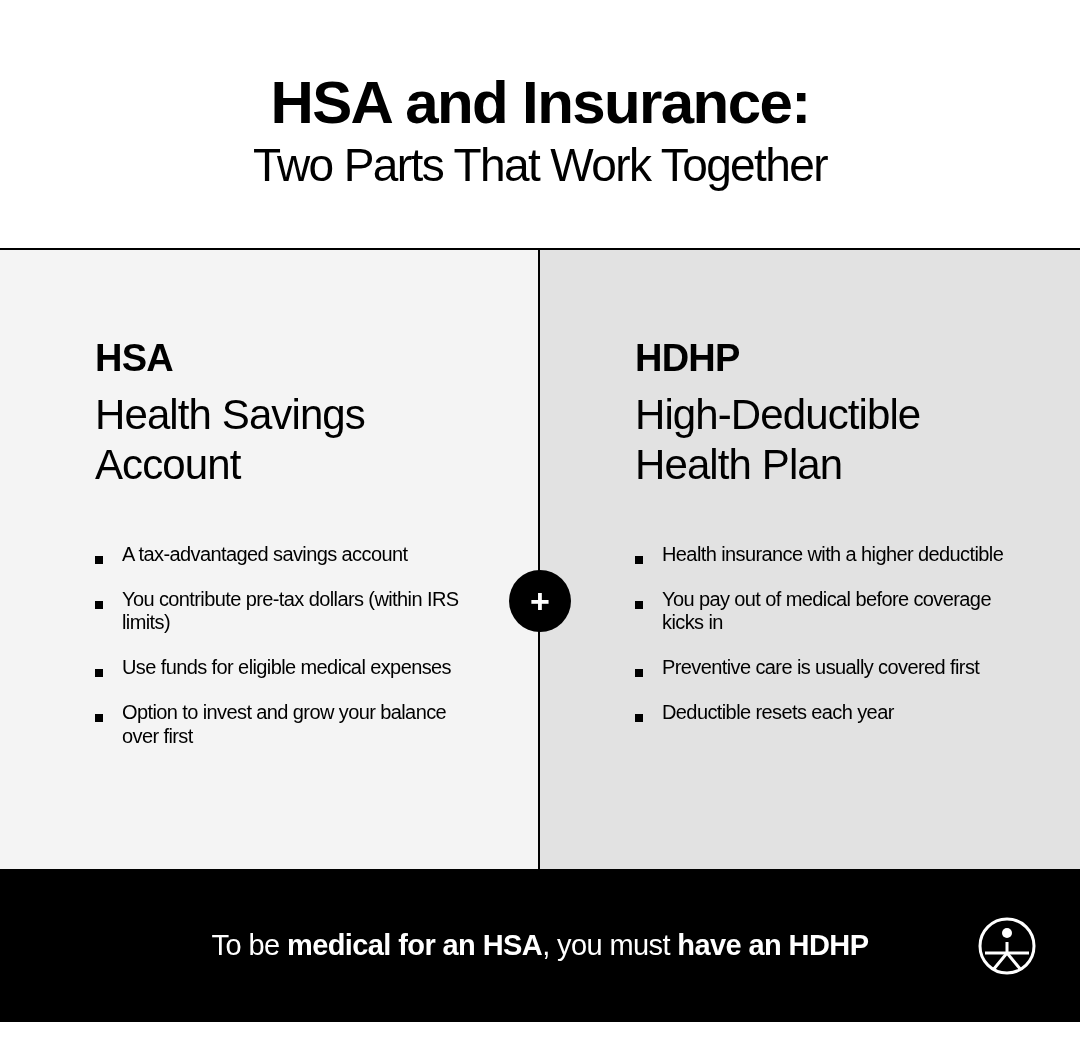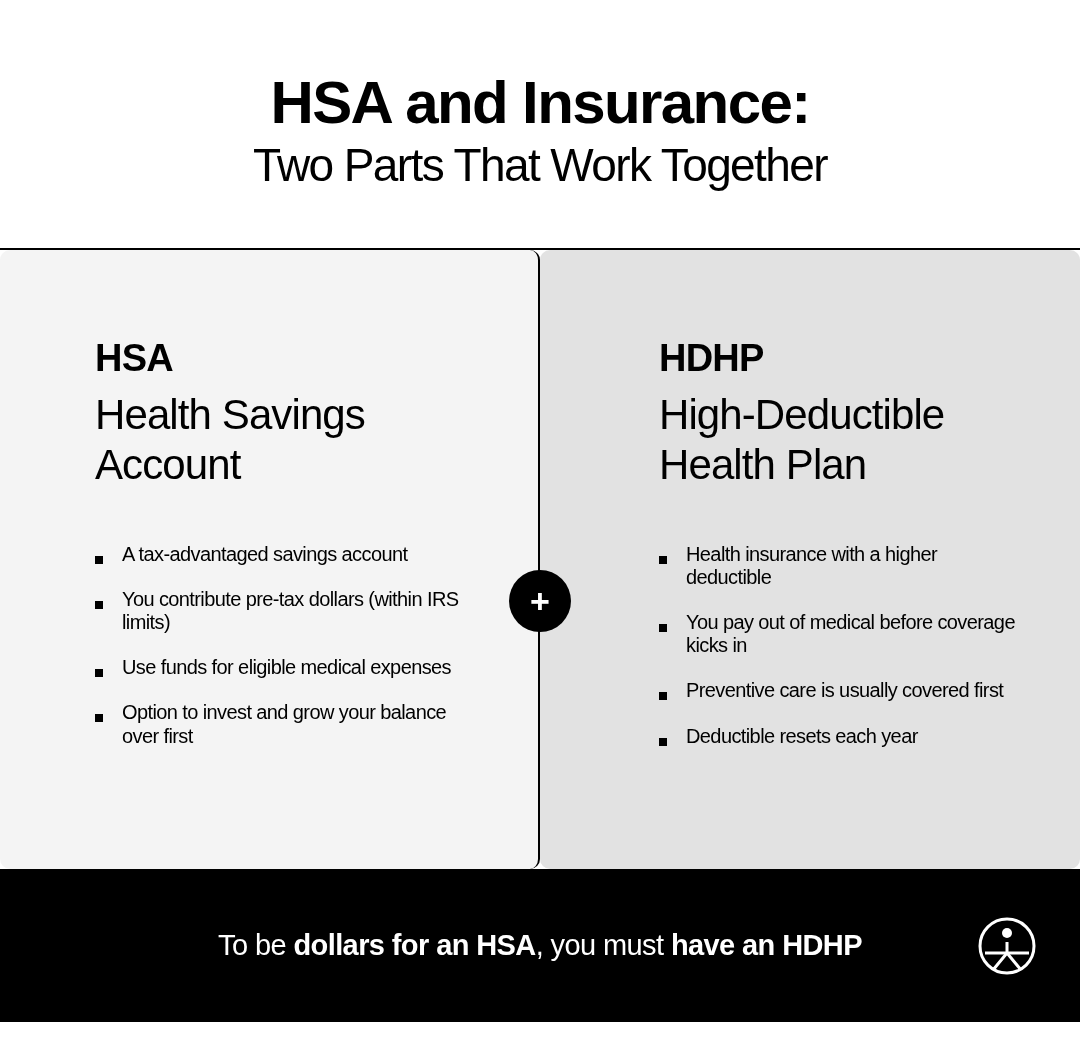"HSA" .col { border-radius: 10px -> none }
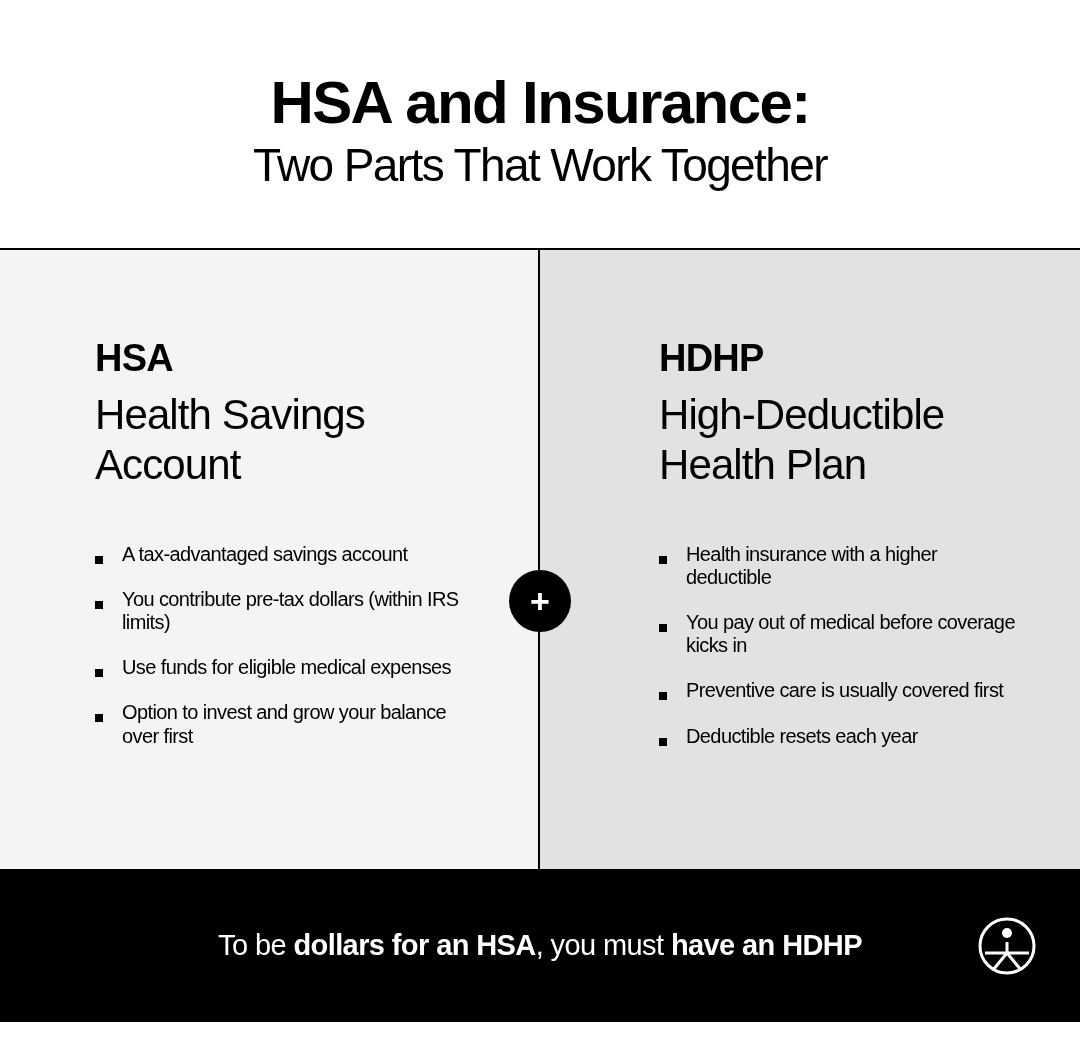"HDHP" .col-right { padding-left: 119px -> 95px }
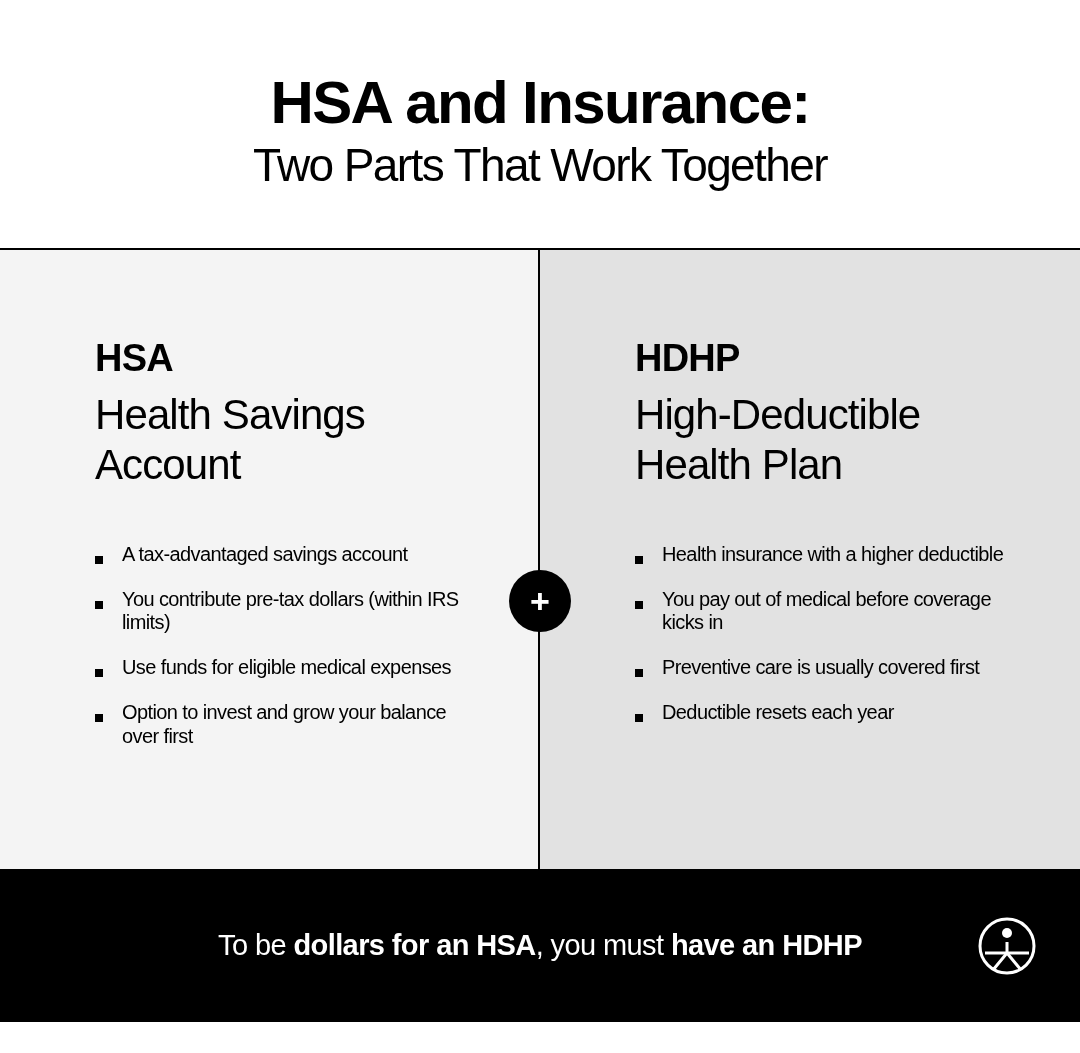"dollars for an HSA" b { text: dollars -> medical }
